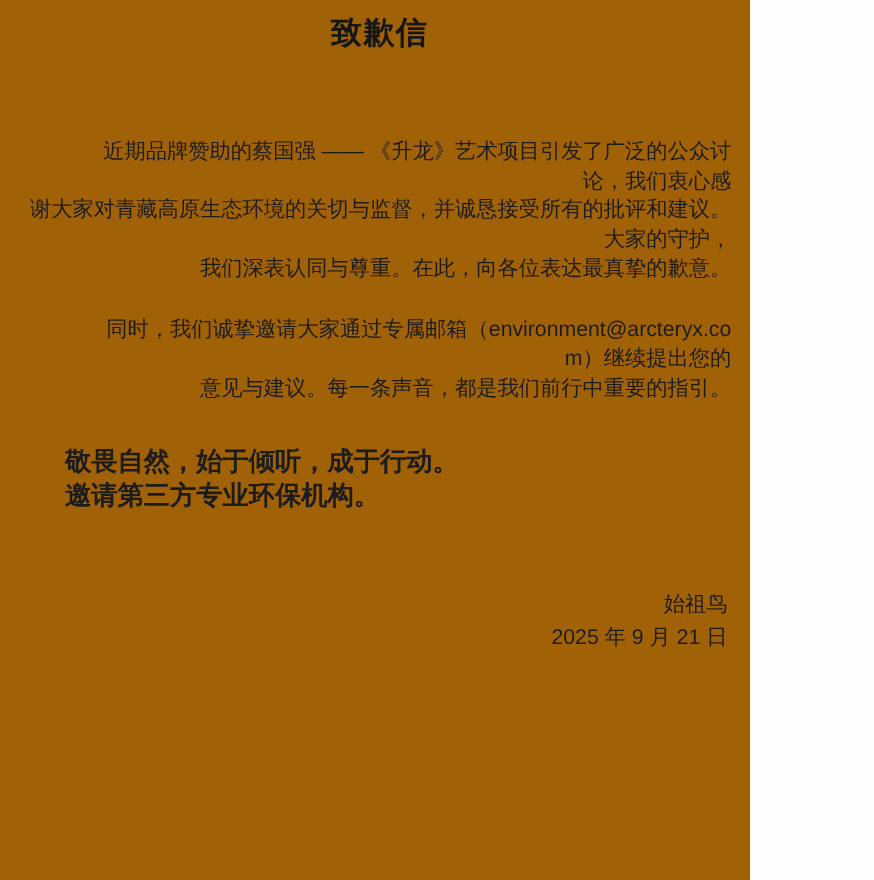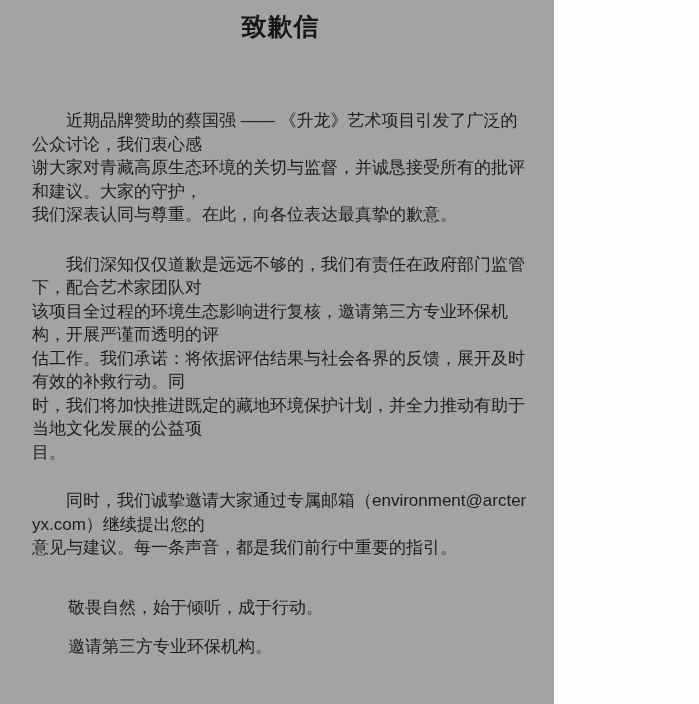"致歉信" .page { background: #a3a3a3 -> #a16207; width: 554px -> 600px }
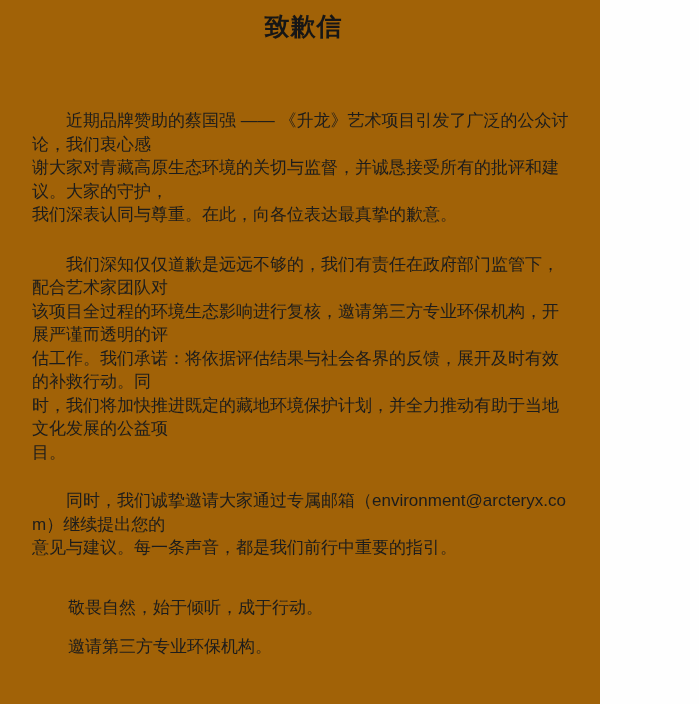"近期品牌赞助的蔡国强 —— 《升龙》艺术项目引发了广泛的公众讨论，我们衷心感" .para { margin: 14px -> 4px; text-align: left -> right }
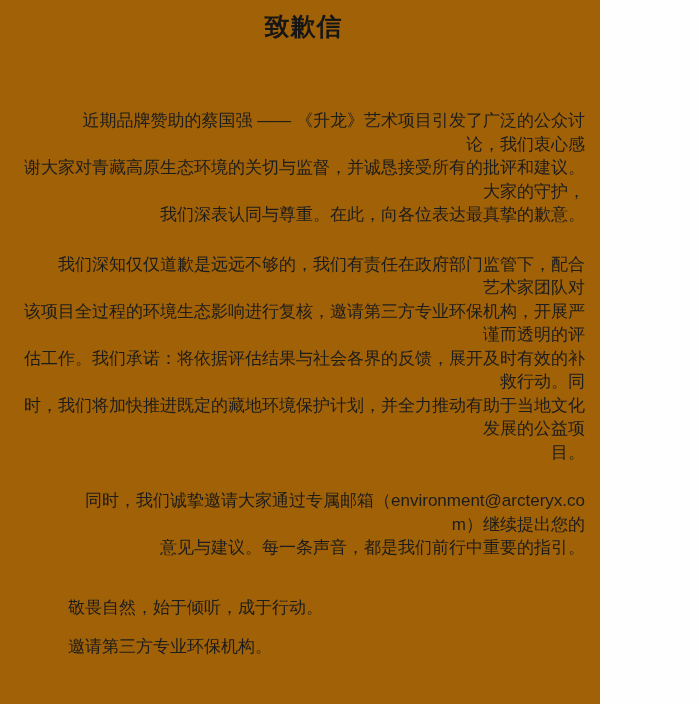"我们深知仅仅道歉是远远不够的，我们有责任在政府部门监管下，配合艺术家团队对" p.para { html: <p>我们深知仅仅道歉是远远不够的，我们有责任在政府部门监管下，配合艺术家团队对 该项目全过程的环境生态影响进行复核，邀请第三方专业环保机构，开展严谨而透明的评 估工作。我们承诺：将依据评估结果与社会各界的反馈，展开及时有效的补救行动。同 时，我们将加快推进既定的藏地环境保护计划，并全力推动有助于当地文化发展的公益项 目。</p> -> none }
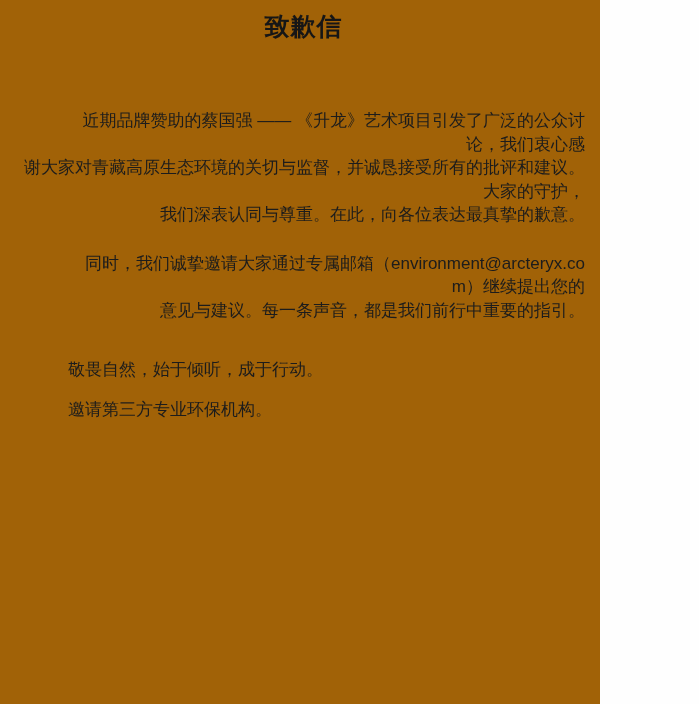"敬畏自然，始于倾听，成于行动。" .closing { font-size: 17px -> 21px; font-weight: none -> bold; margin: 16px -> 0 }
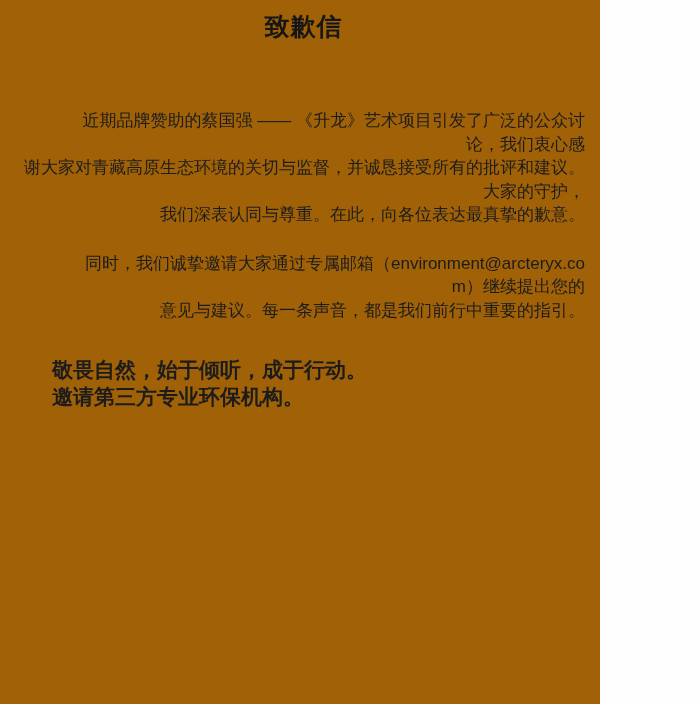"始祖鸟" div.sig-block { html: none -> <div> <p>始祖鸟</p> <p>2025 年 9 月 21 日</p> </div> }
